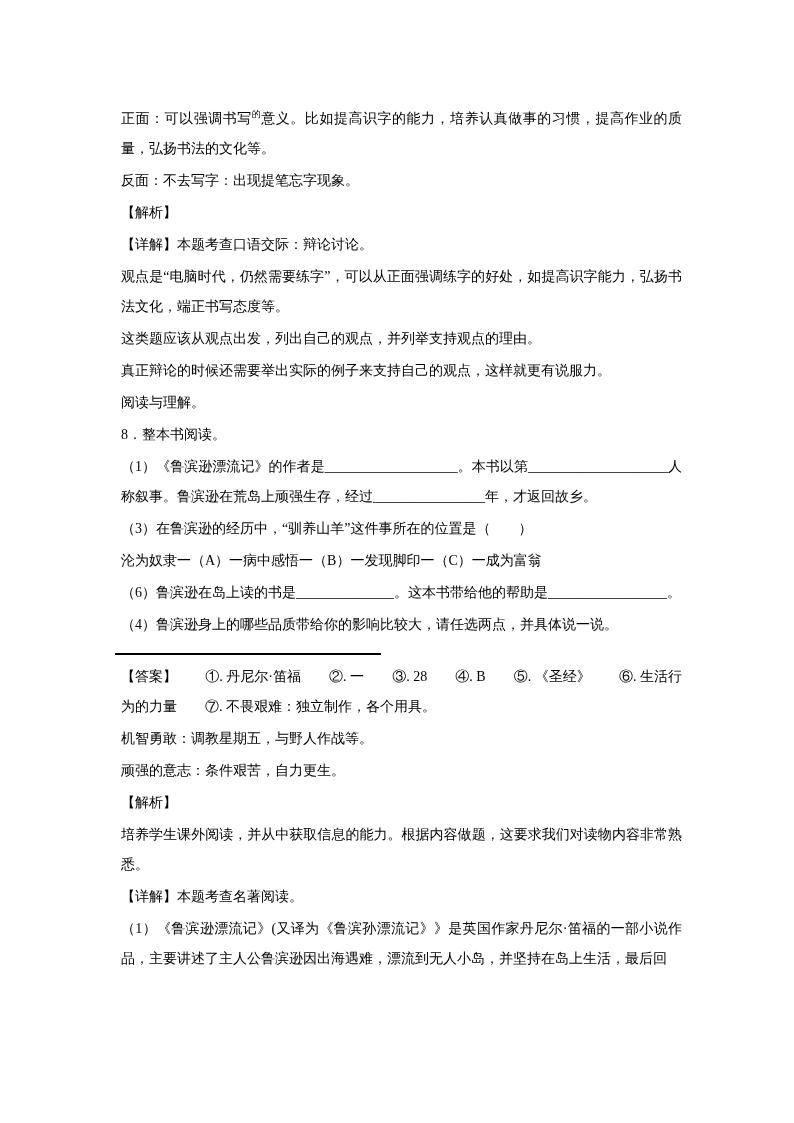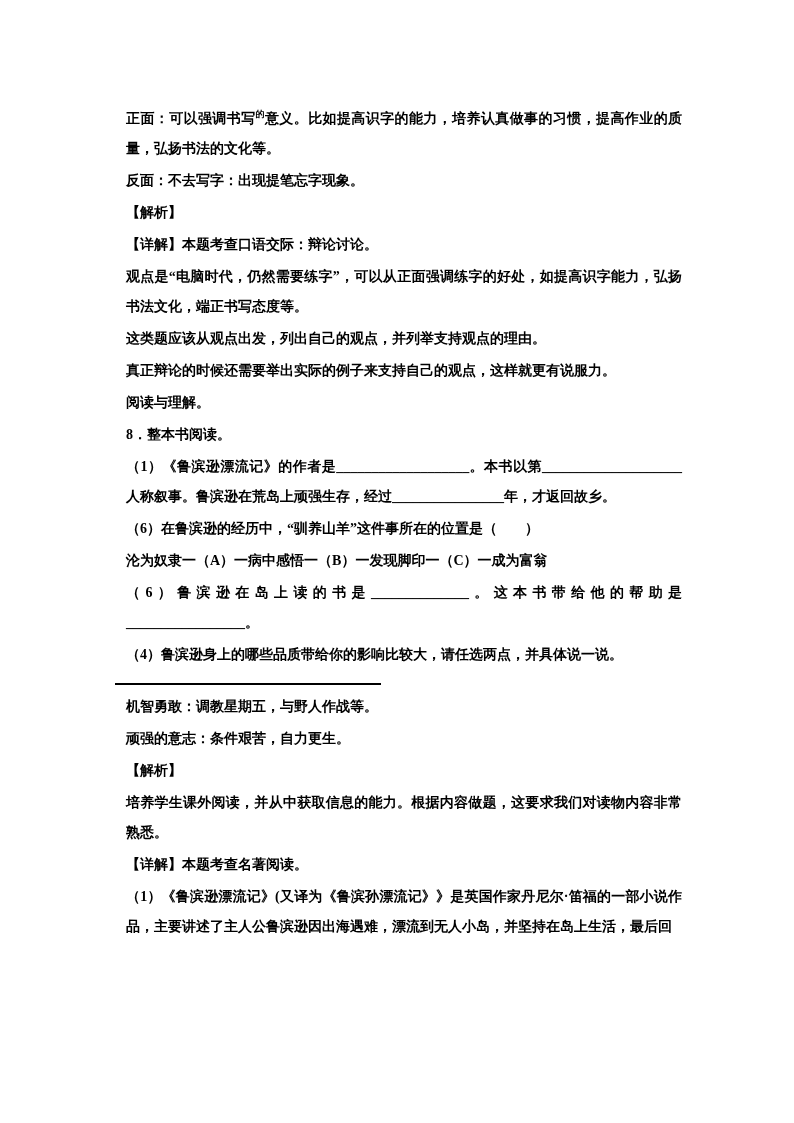"正面：可以强调书写的意义。比如提高识字的能力，培养认真做事的习惯，提高作业的质量" .page p { font-weight: bold -> none; margin: 0 0 2px 12px -> 0 0 2px 7px }
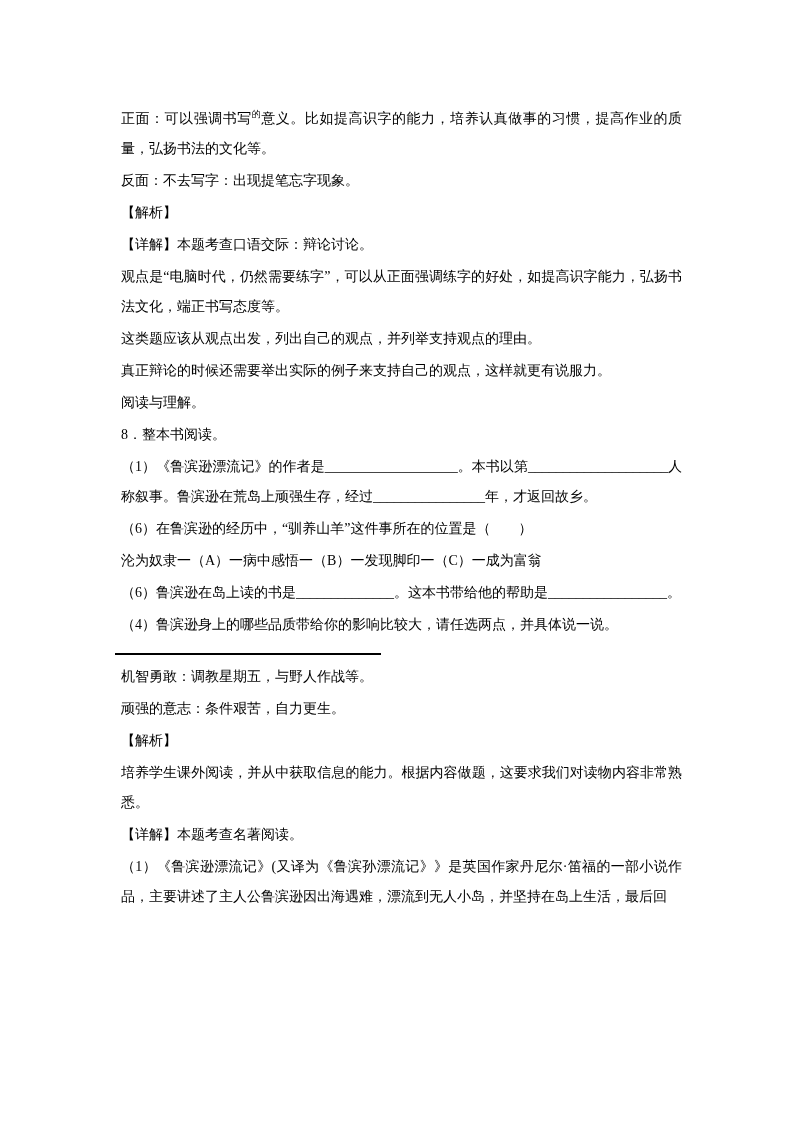"（6）在鲁滨逊的经历中，“驯养山羊”这件事所在的位置是（ ）" p { text: 6 -> 3 }
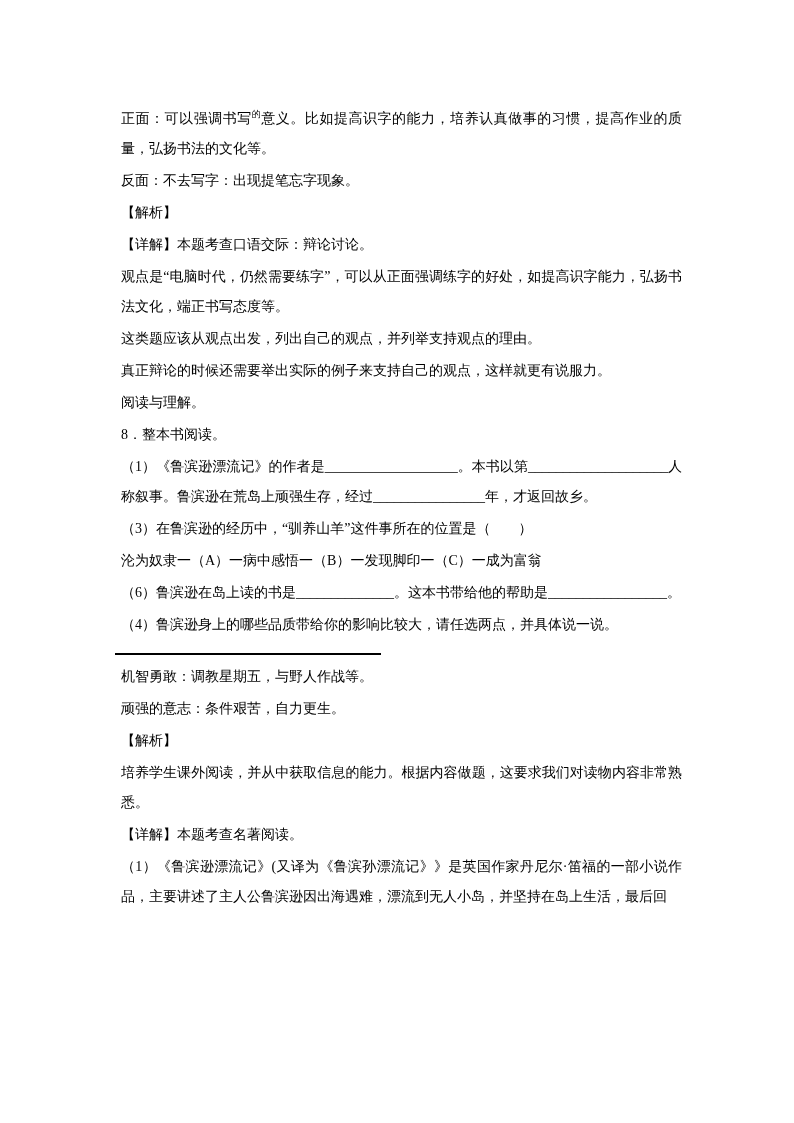"【答案】 ①. 丹尼尔·笛福 ②. 一" p { html: none -> <p>【答案】 ①. 丹尼尔·笛福 ②. 一 ③. 28 ④. B ⑤. 《圣经》 ⑥. 生活行为的力量 ⑦. 不畏艰难：独立制作，各个用具。</p> }
